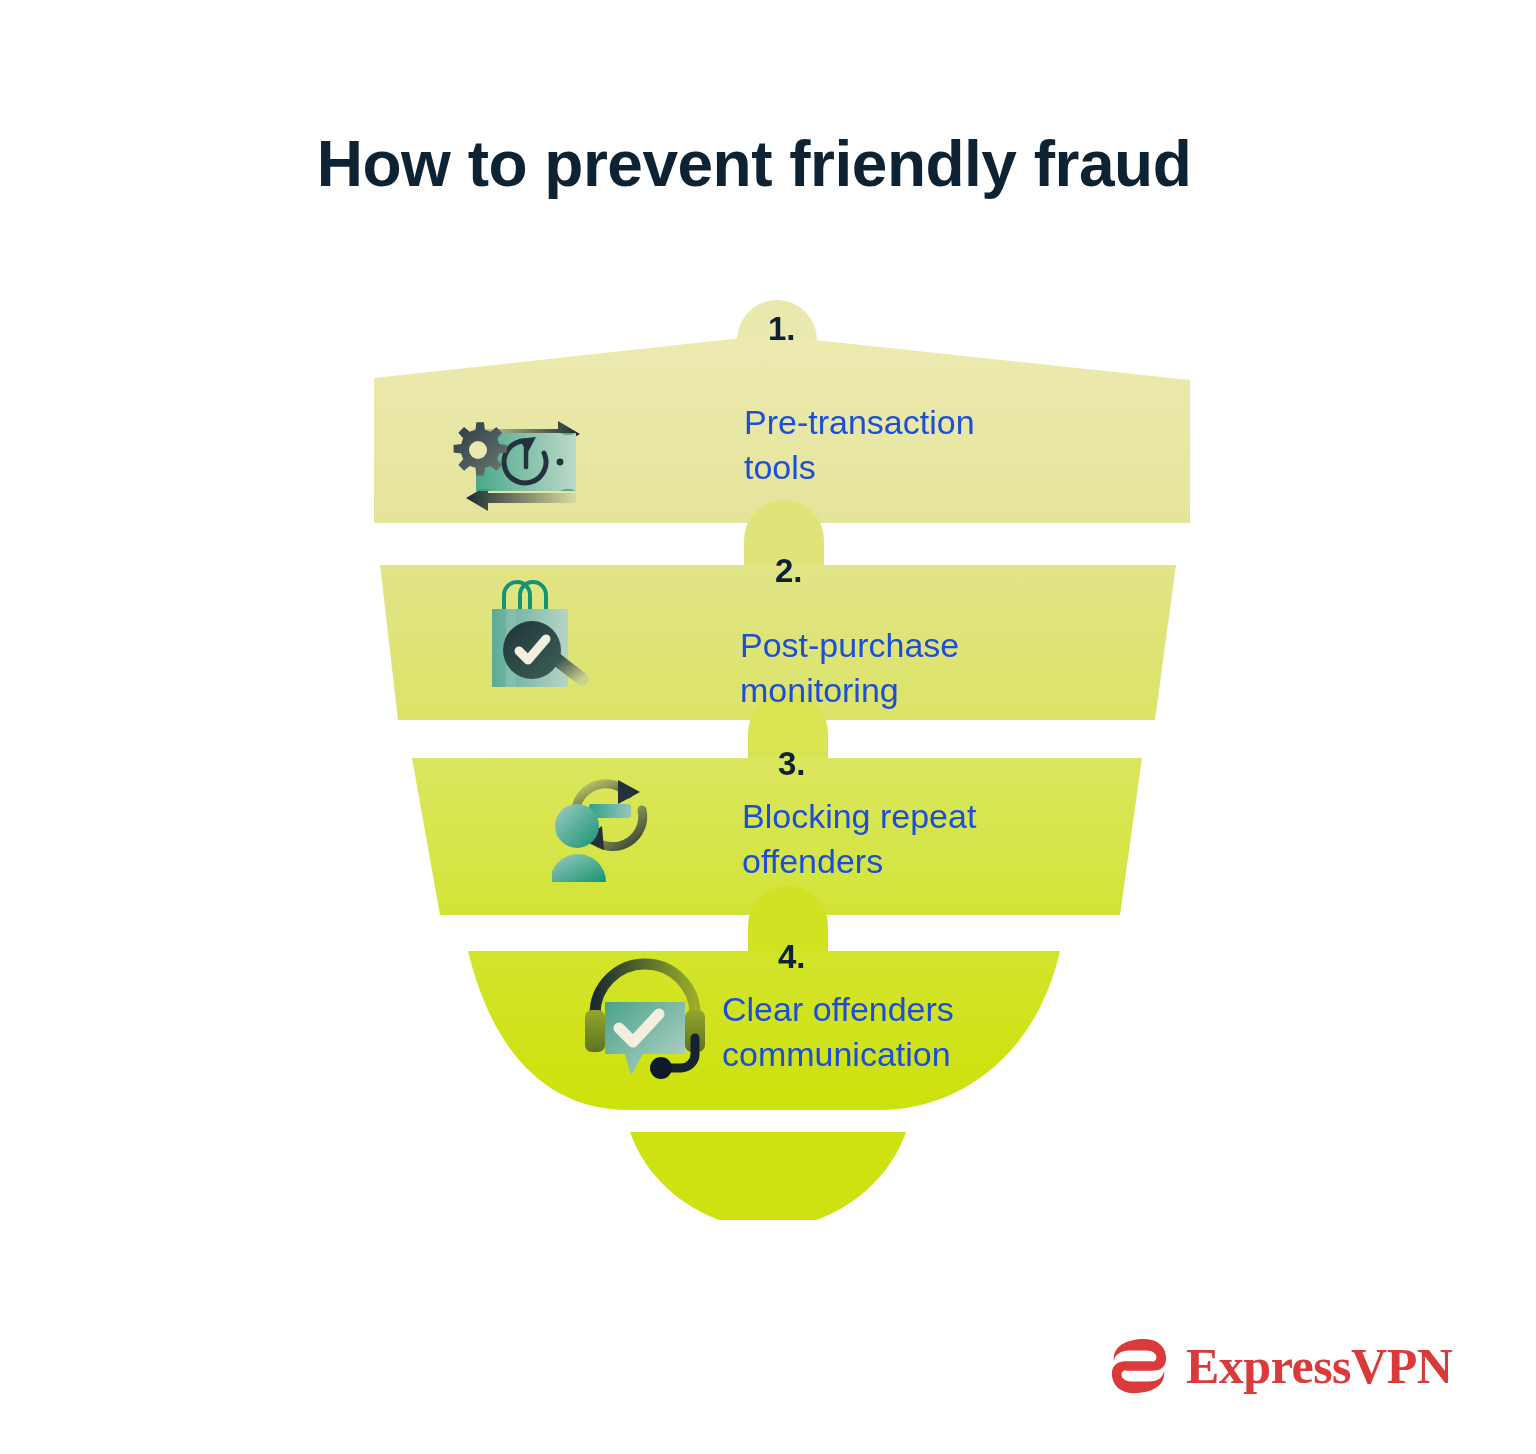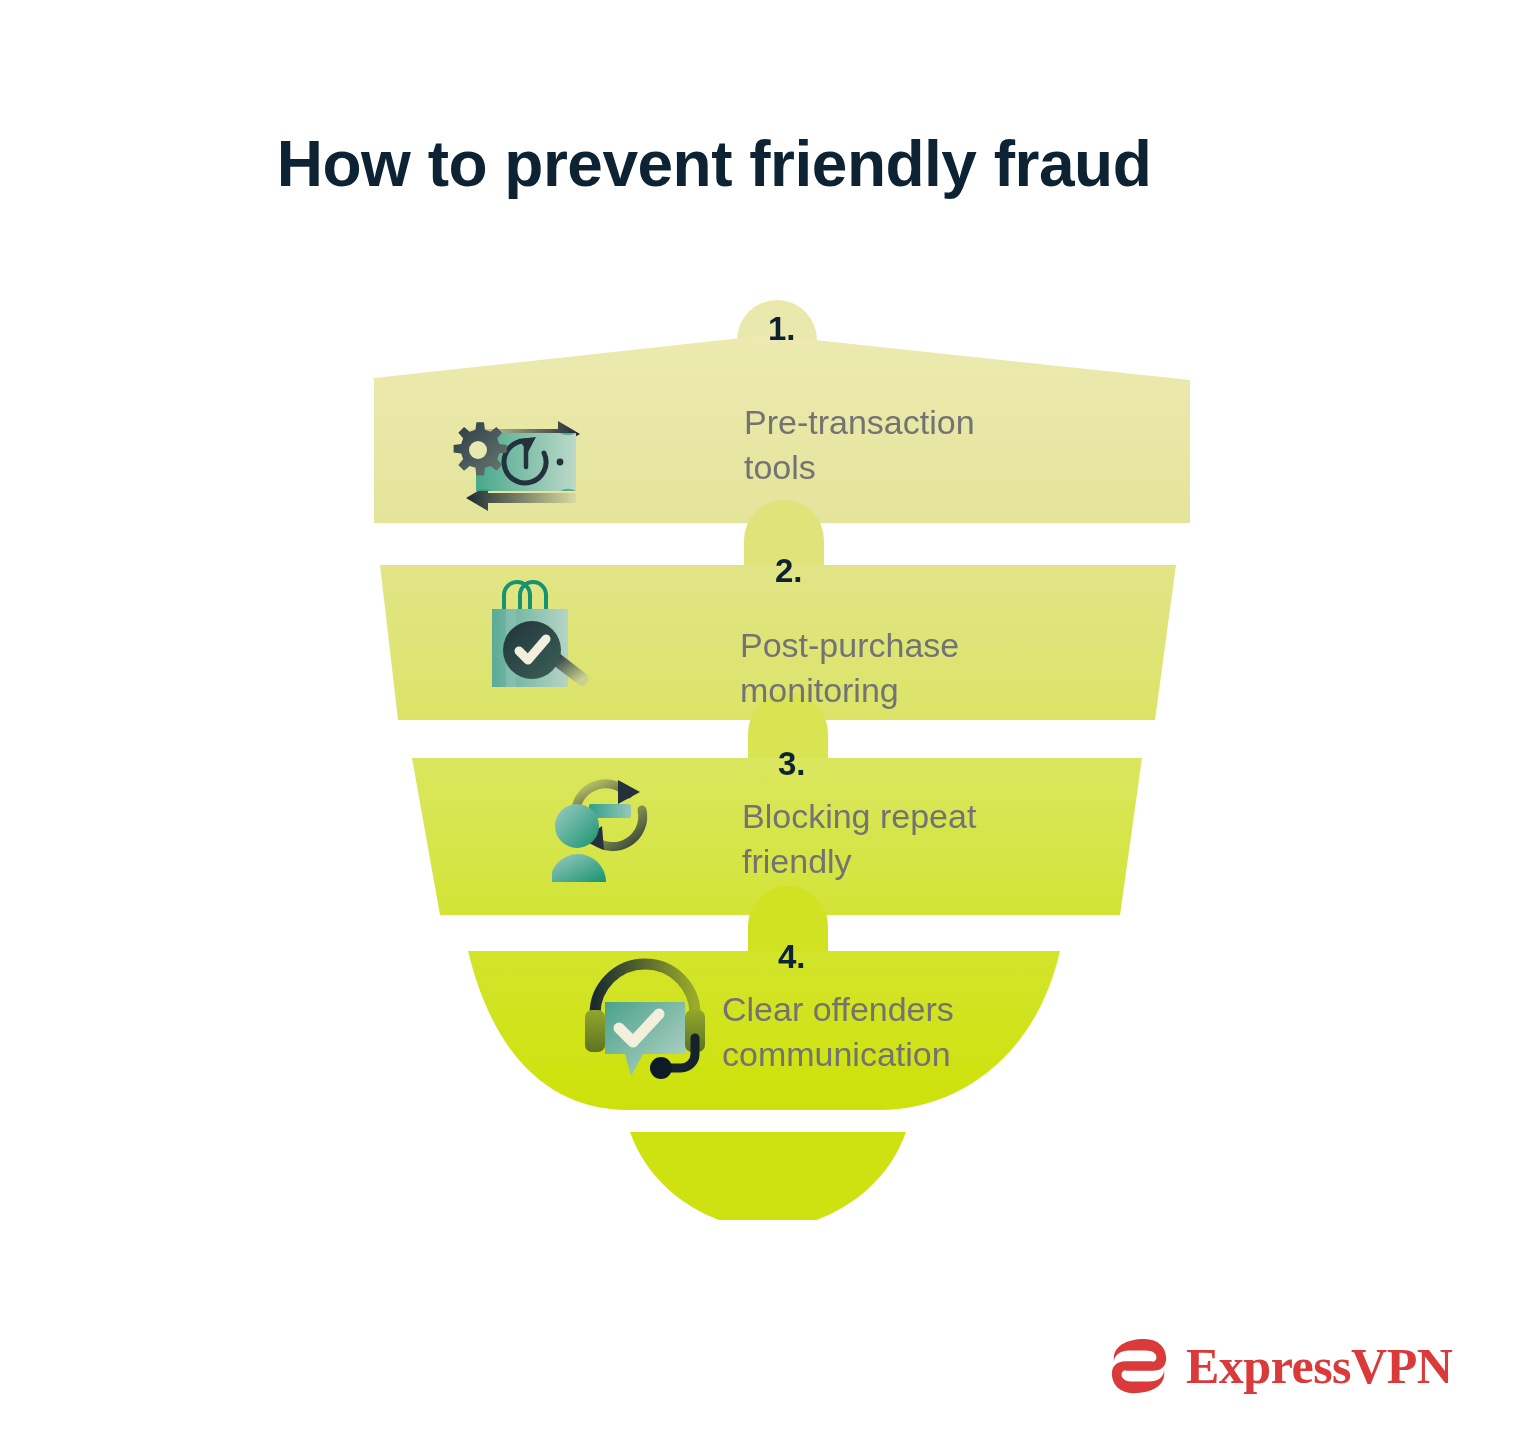"How to prevent friendly fraud" #page-title { padding-left: none -> 40px }
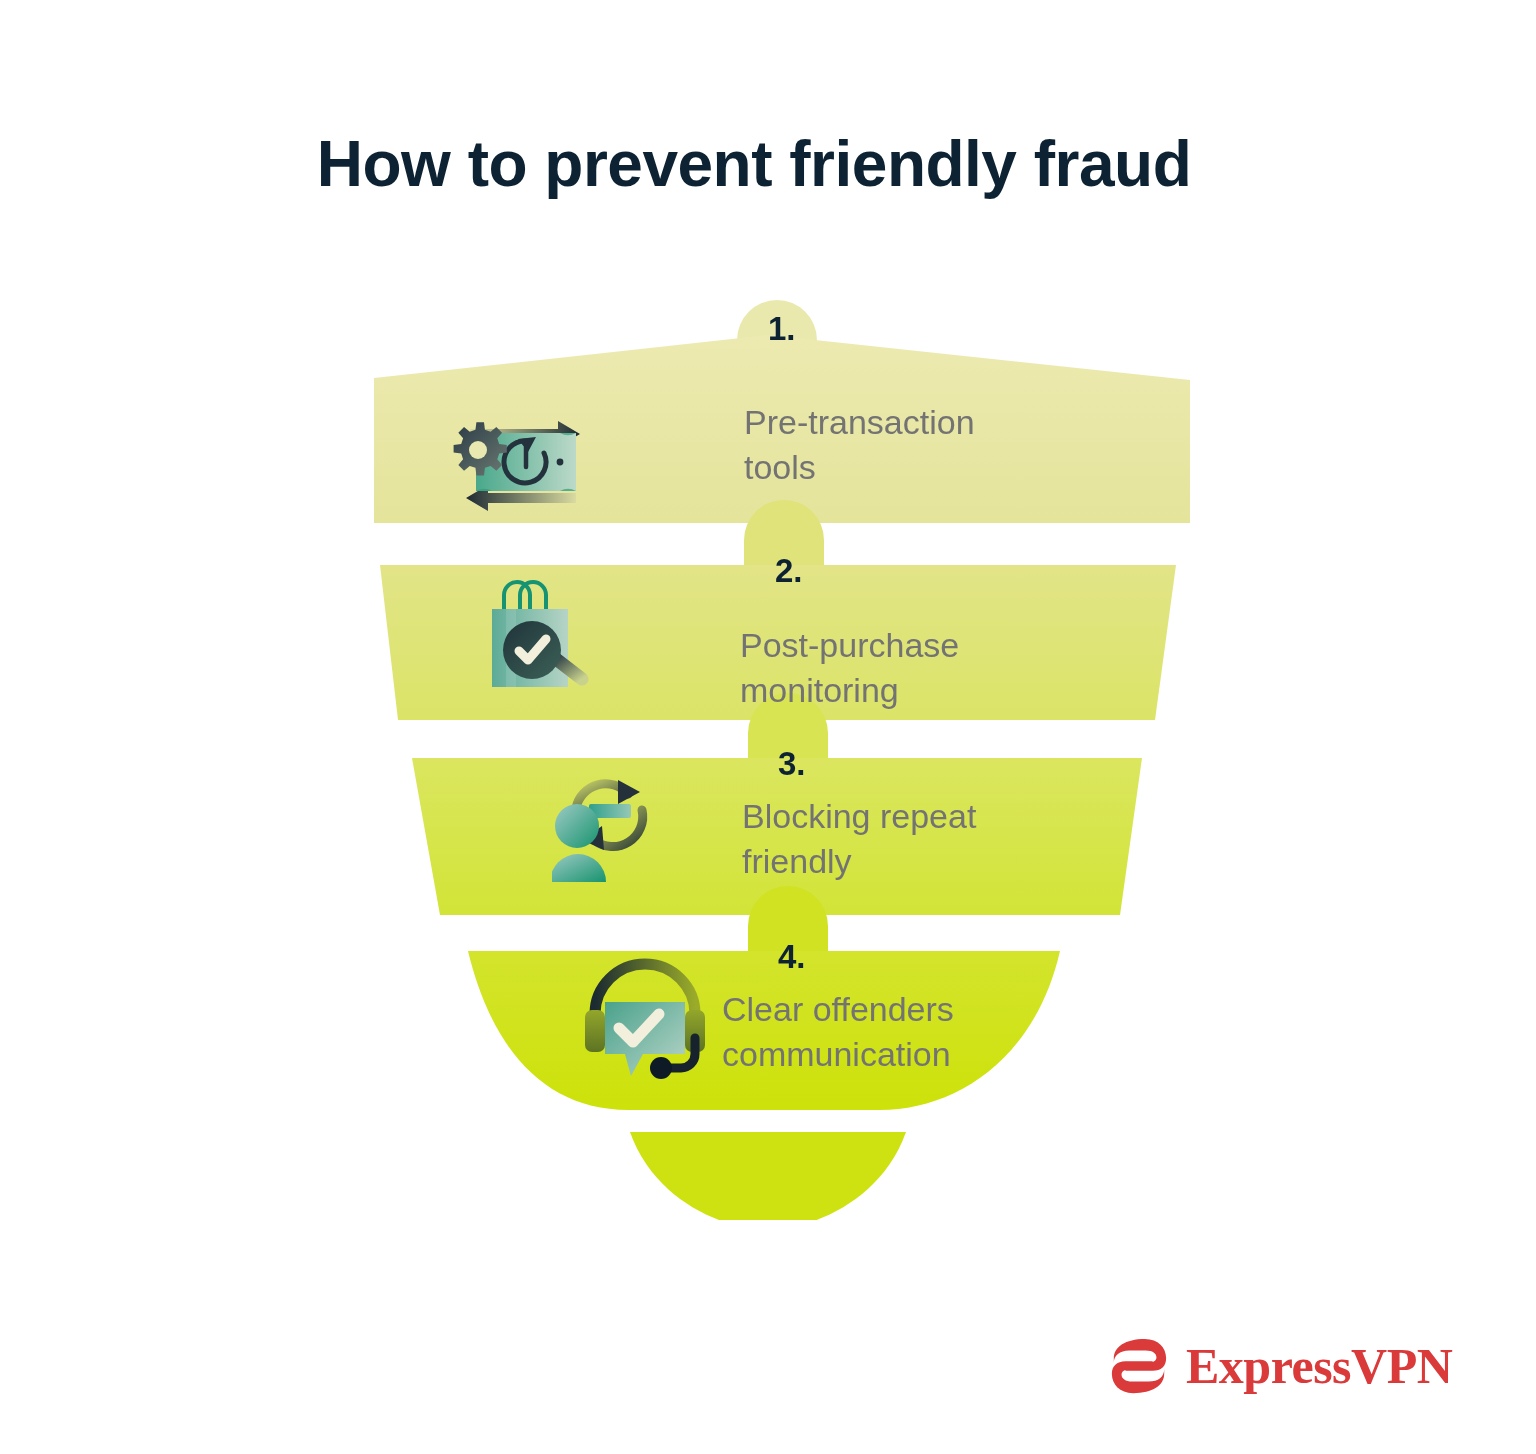"Pre-transaction" .band-label { color: #737373 -> #1d4ed8 }
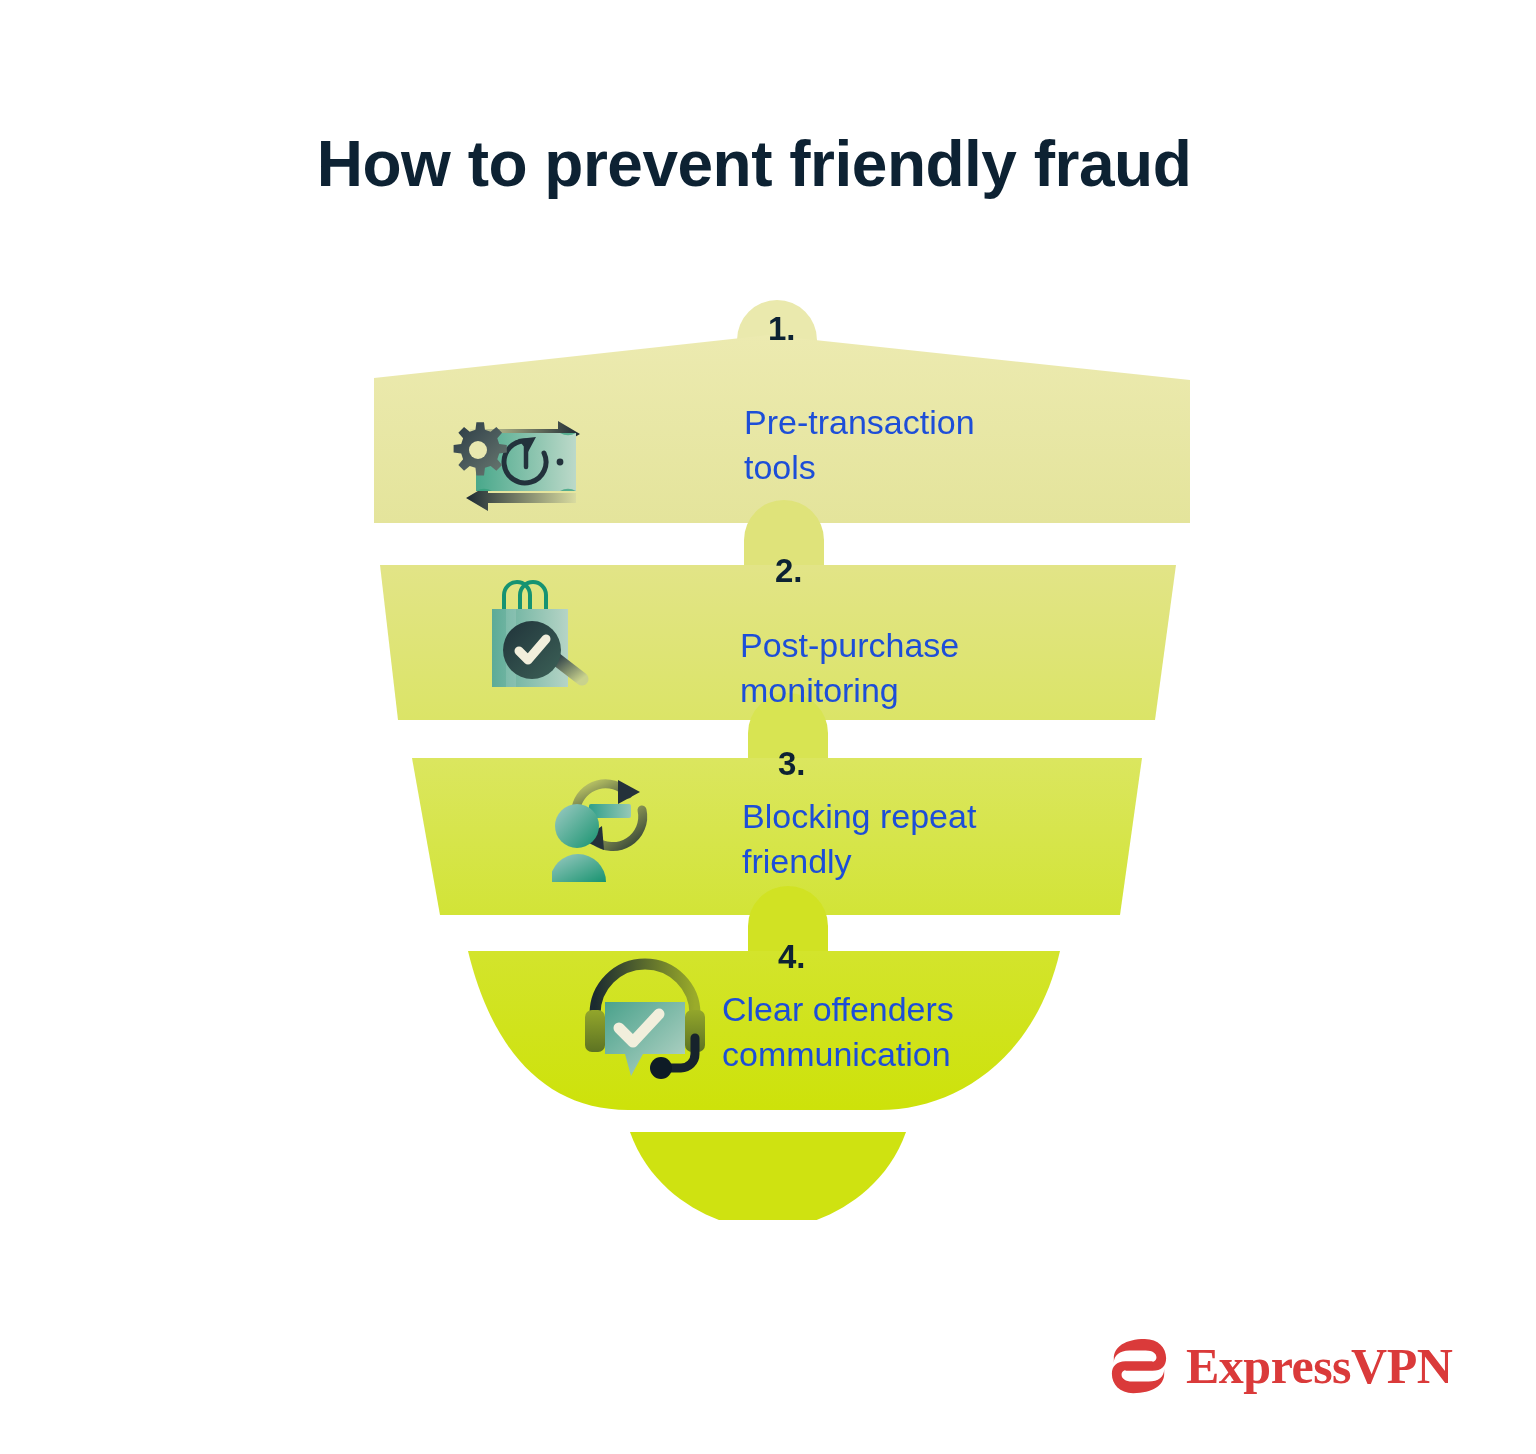"Blocking repeat" div.band-label { text: friendly -> offenders }
